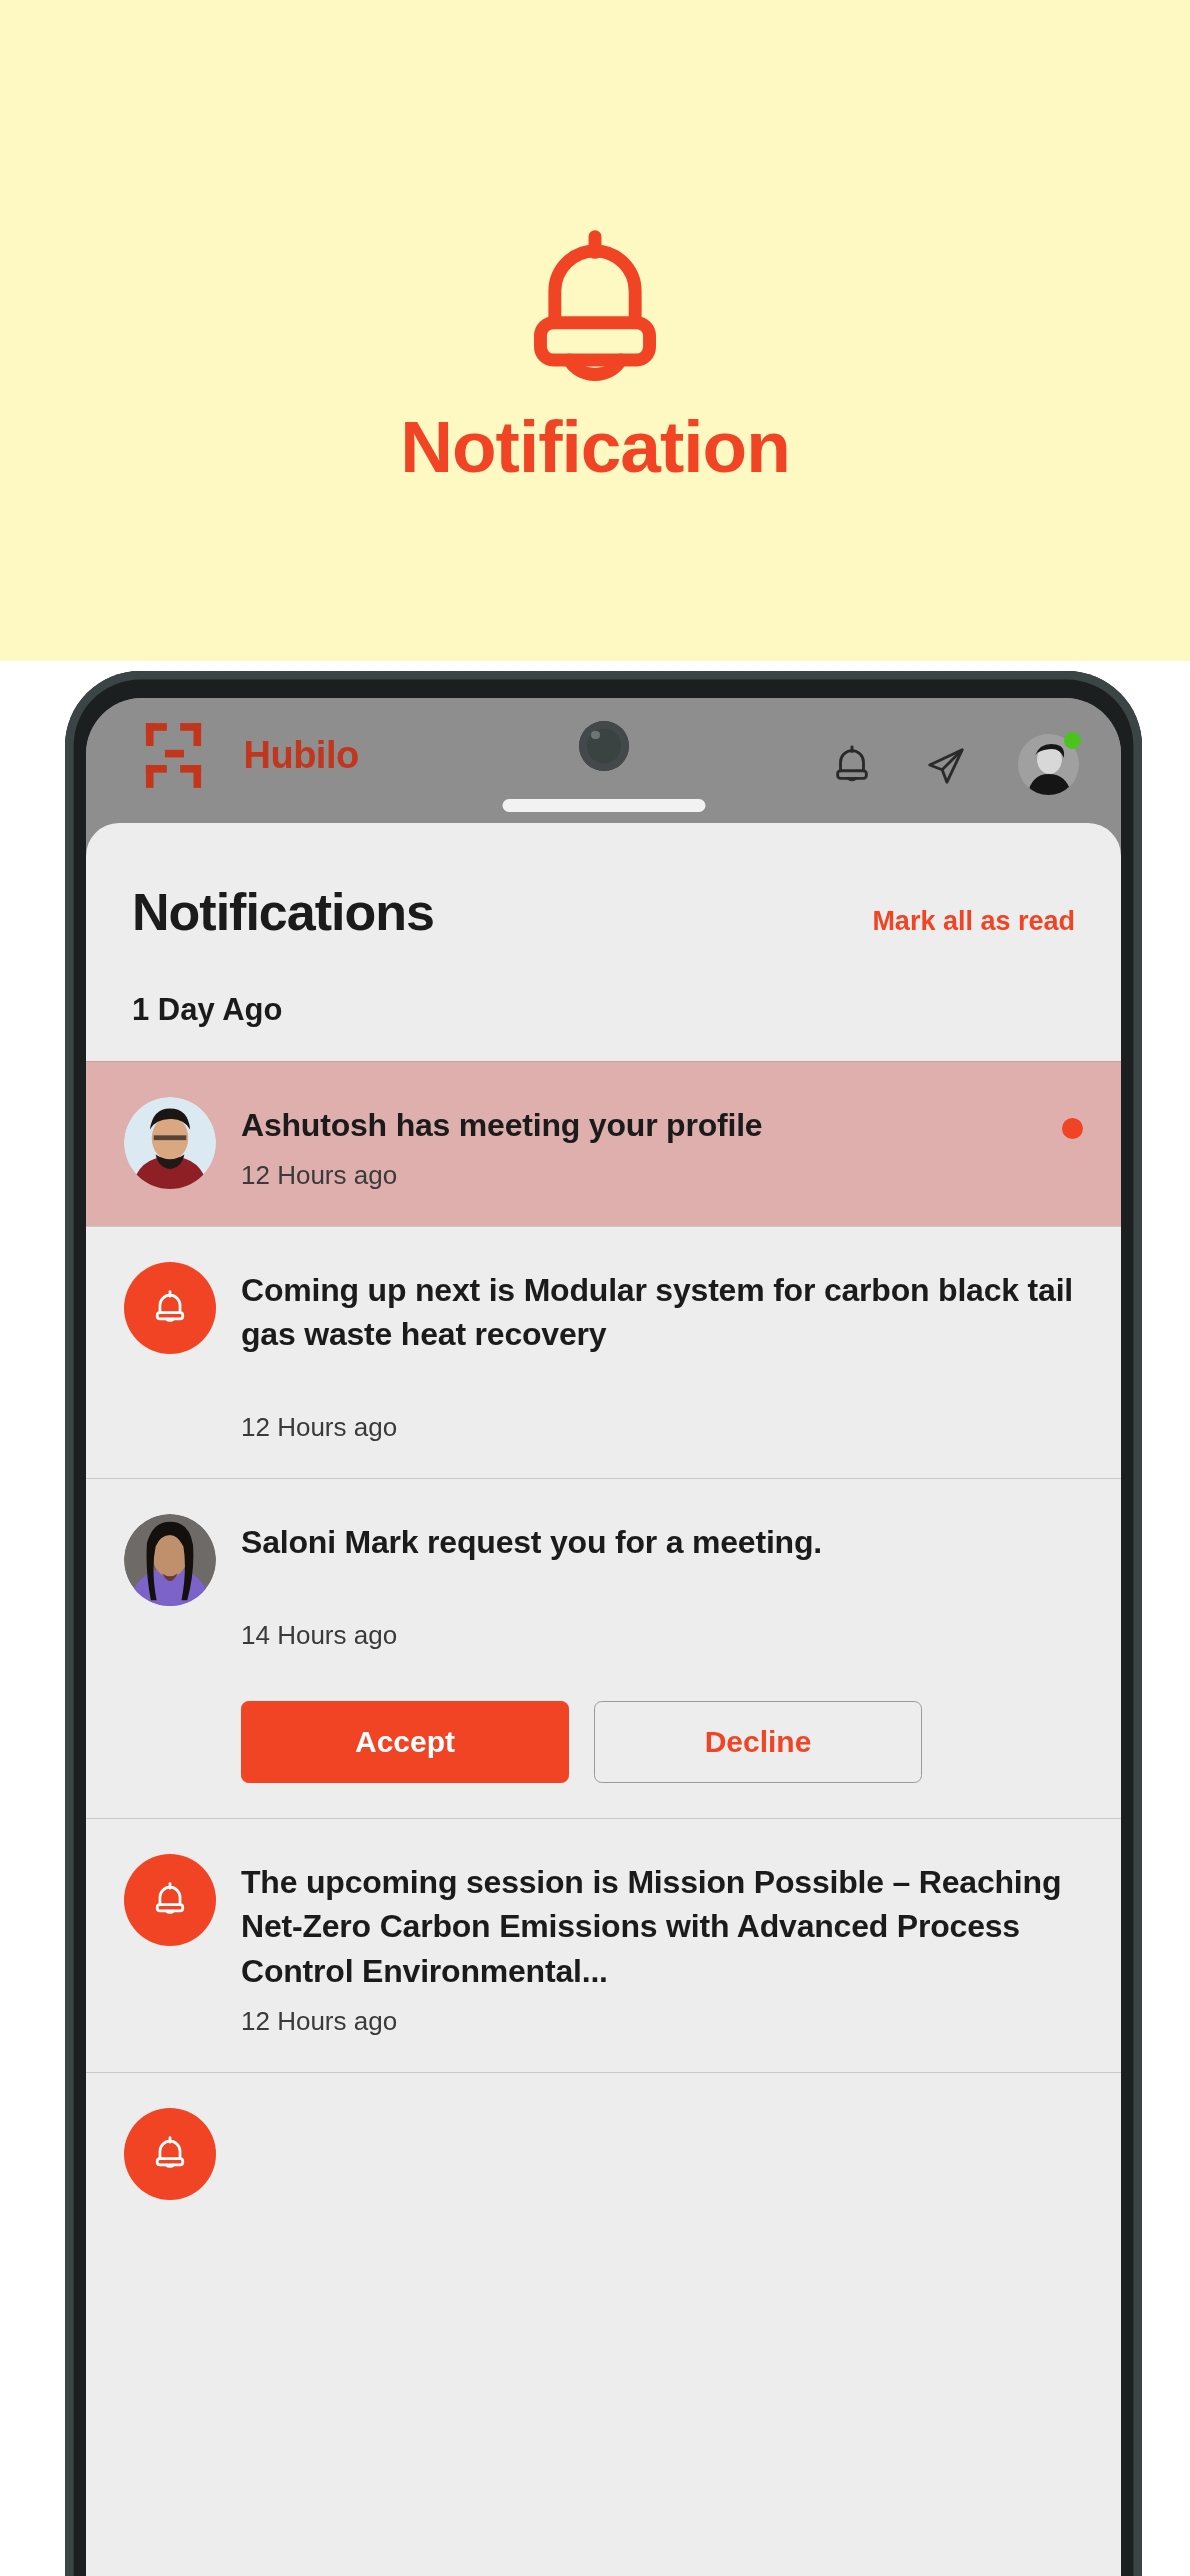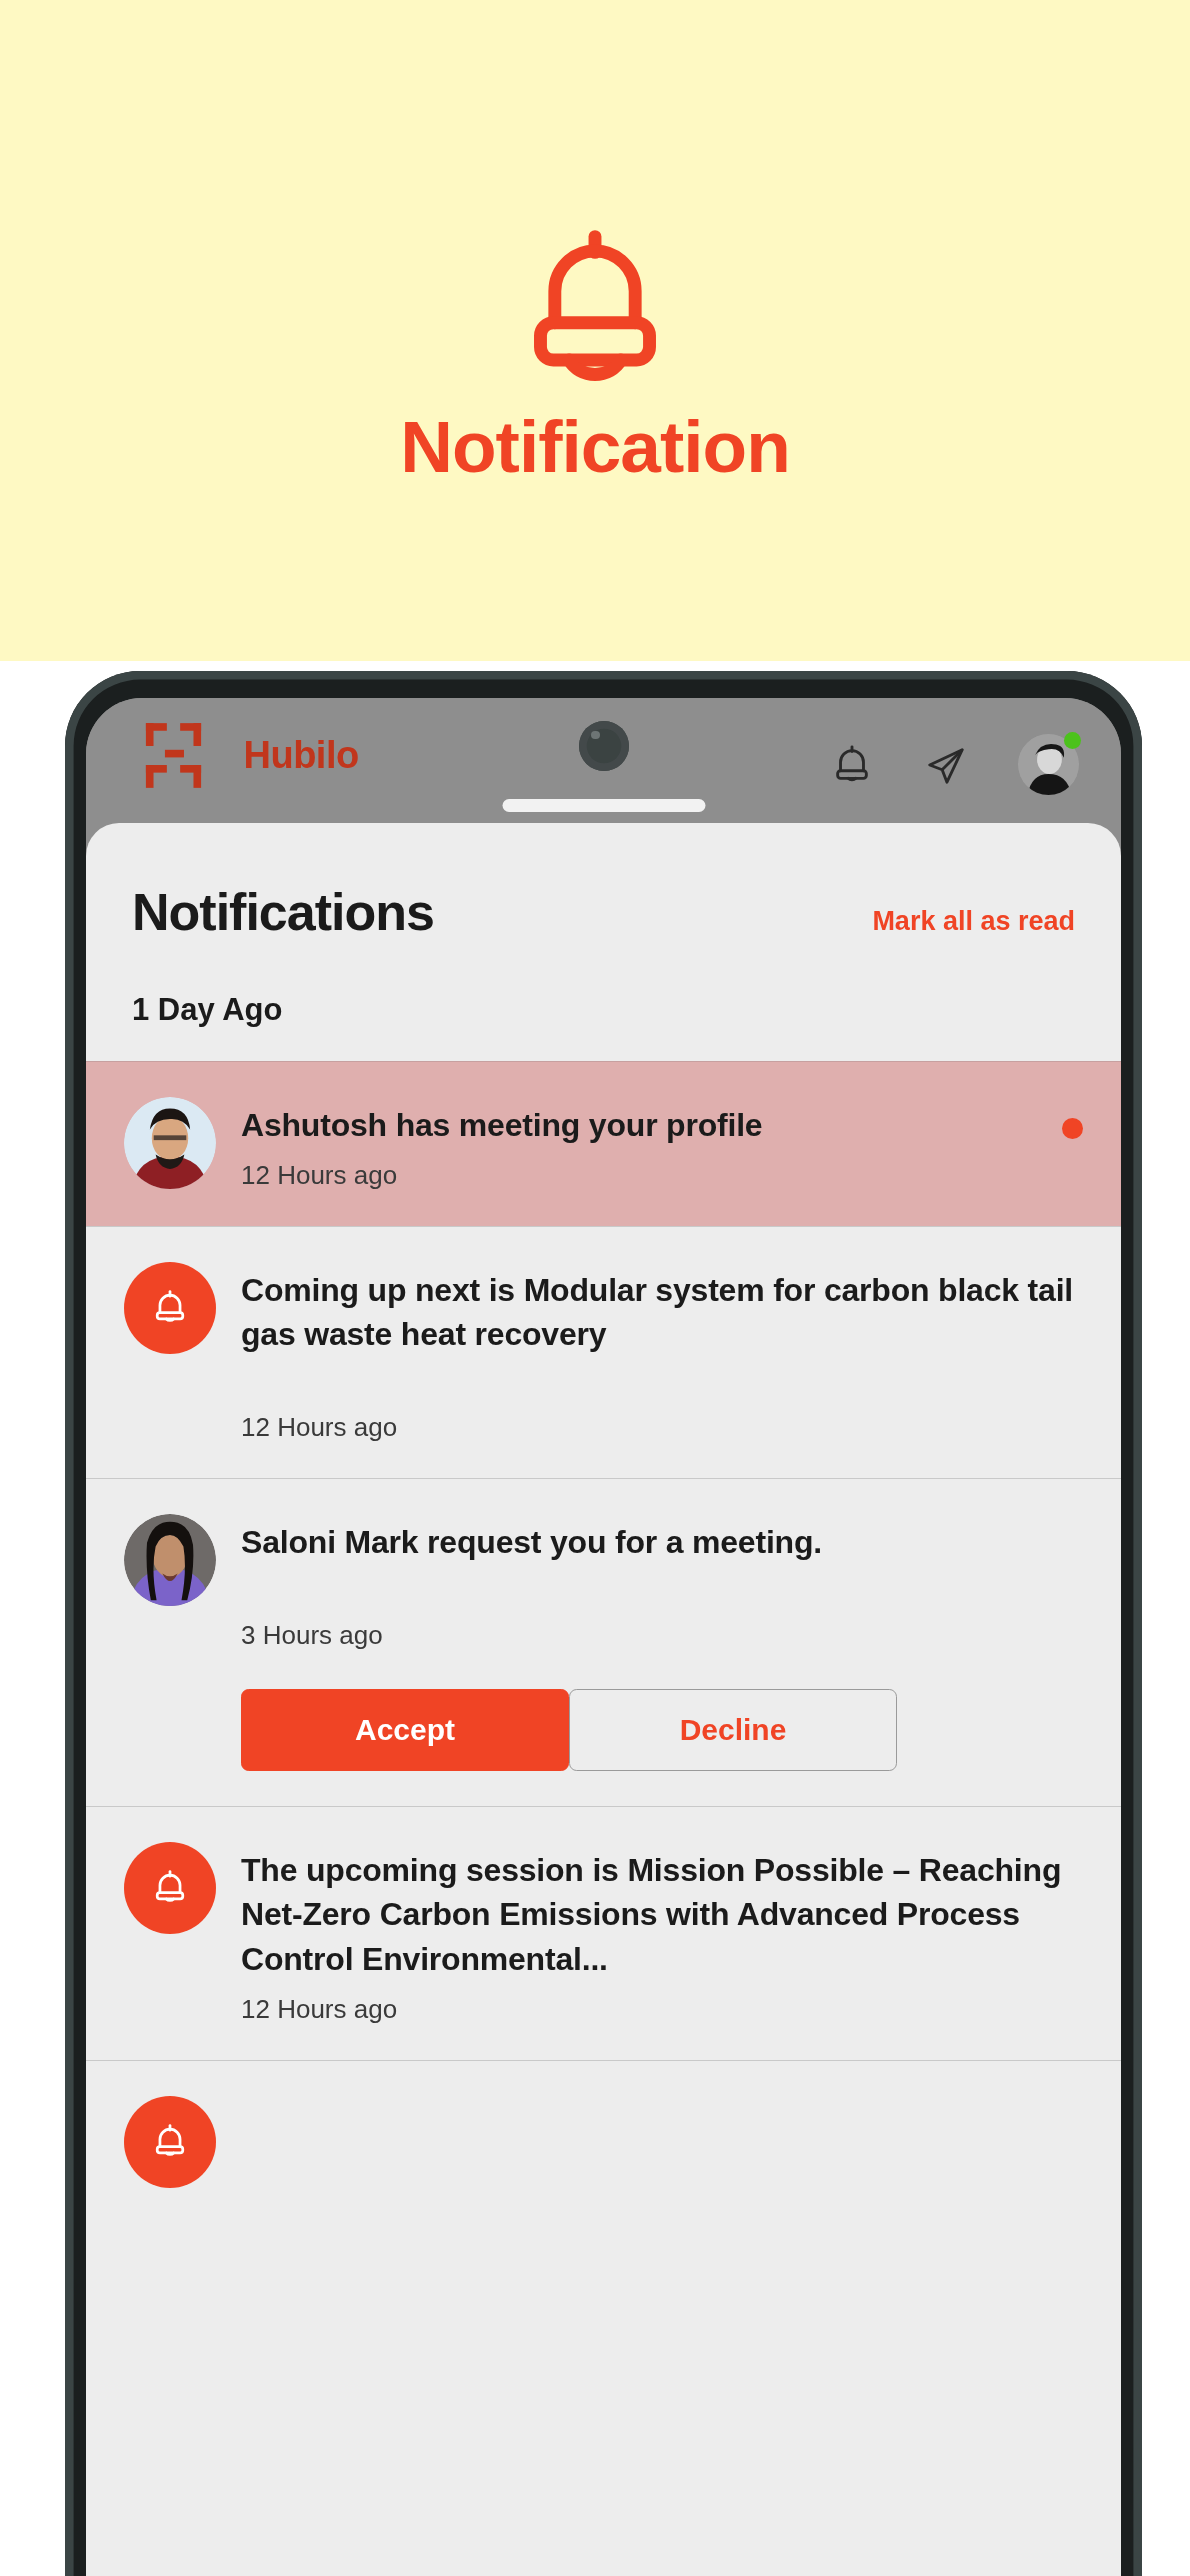"3 Hours ago" div.notif-time { text: 3 -> 14 }
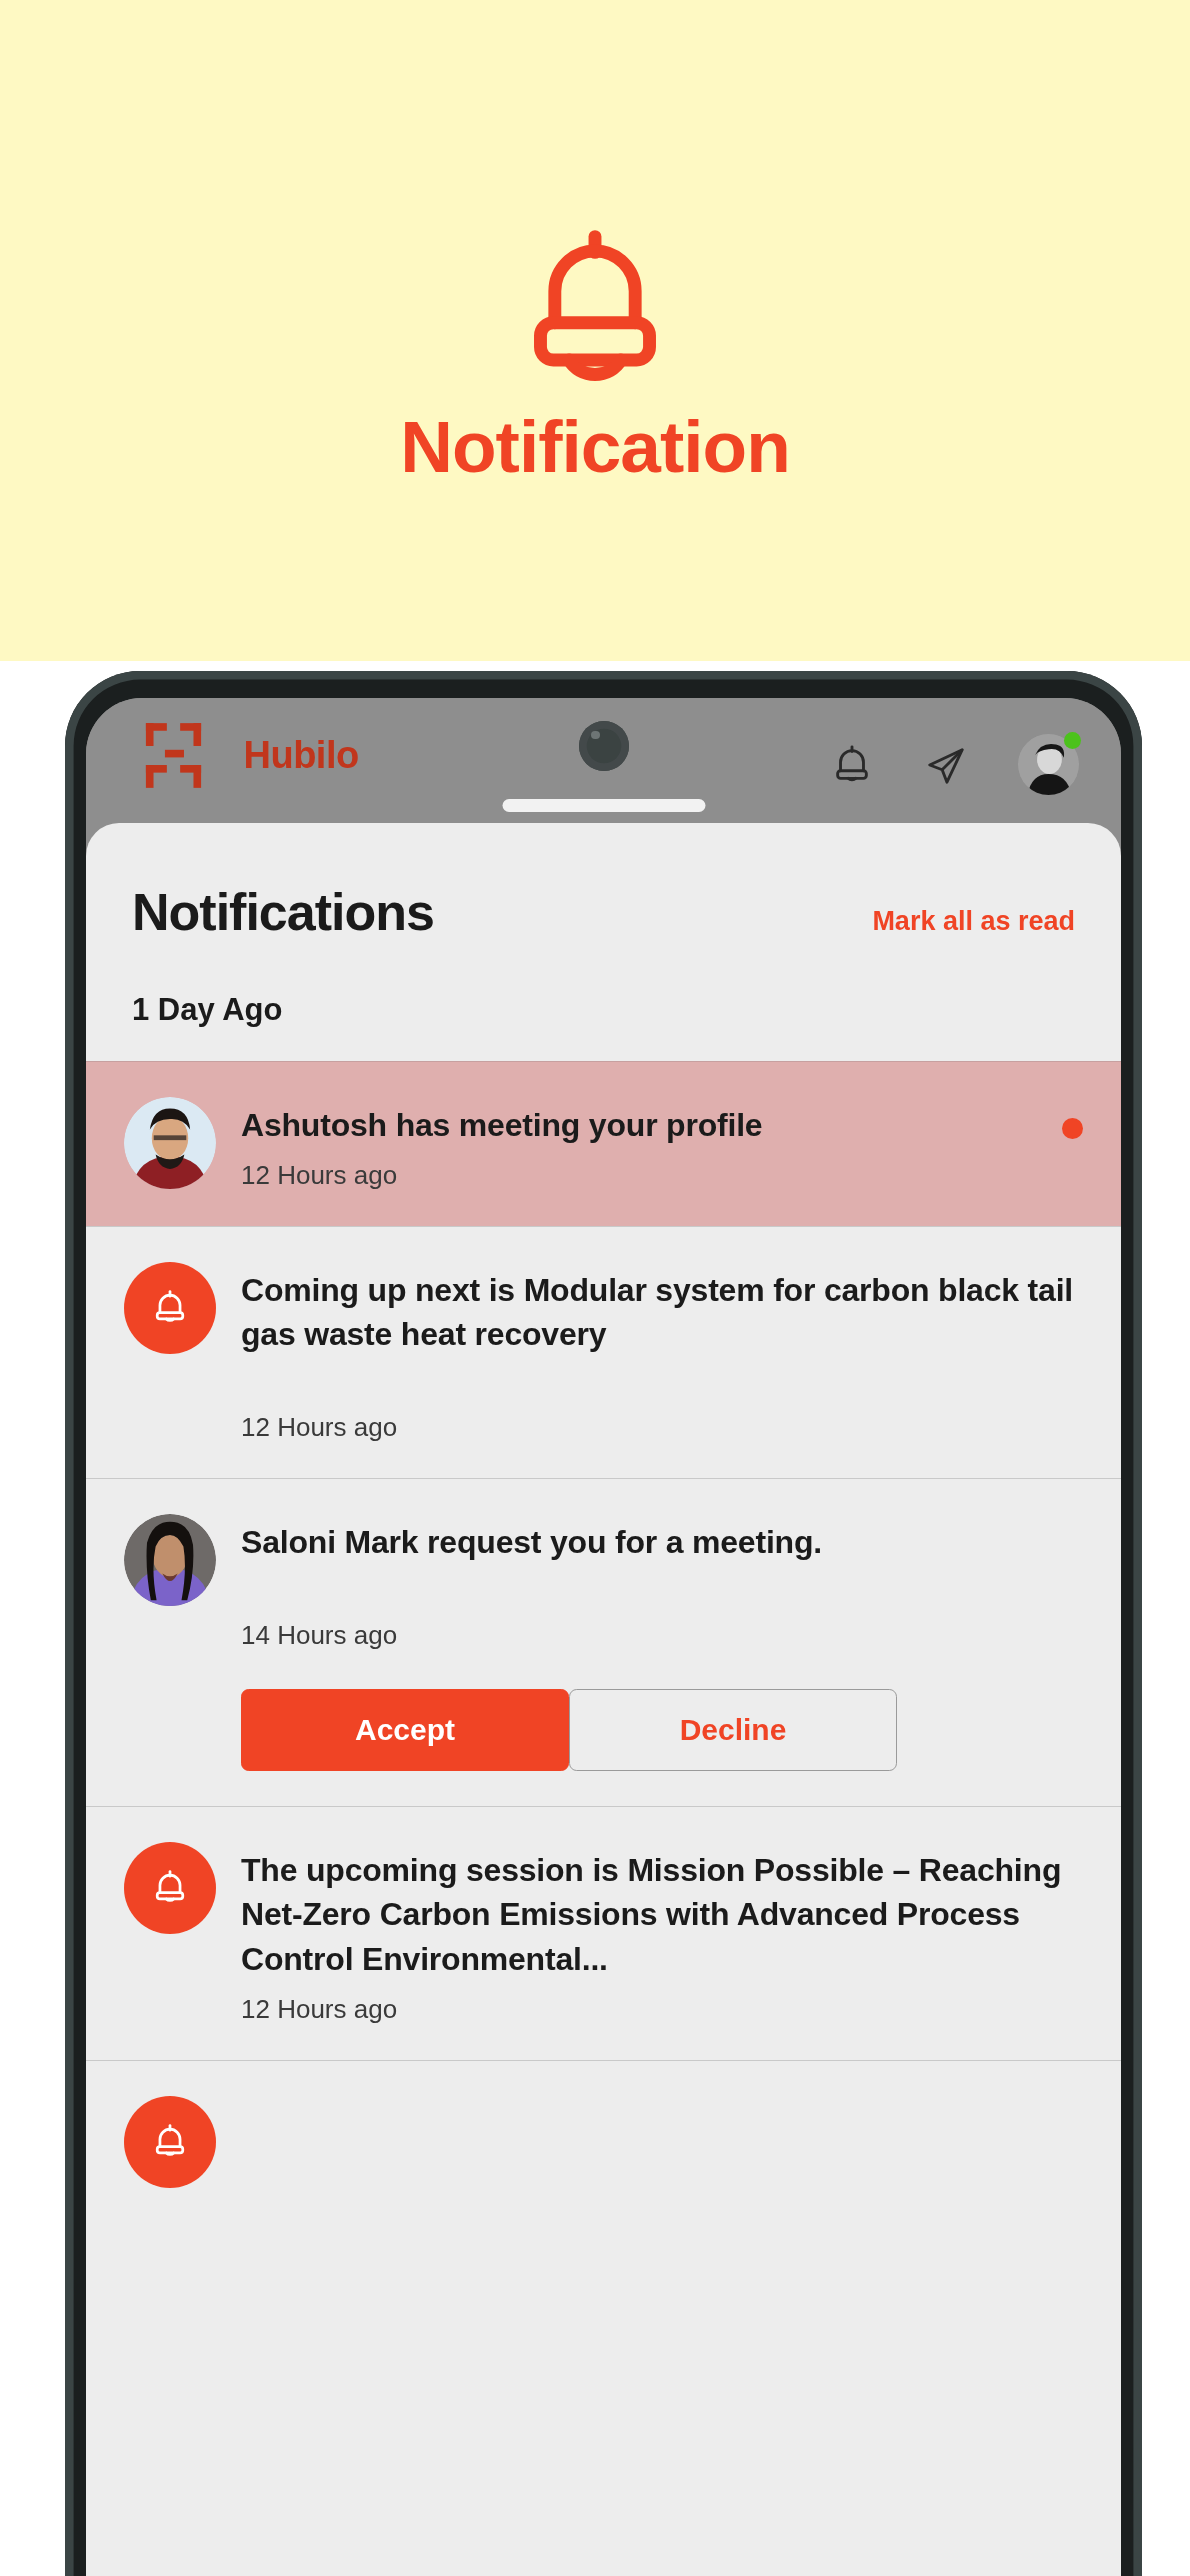"Accept" .actions { gap: none -> 25px; margin-top: 38px -> 50px }
